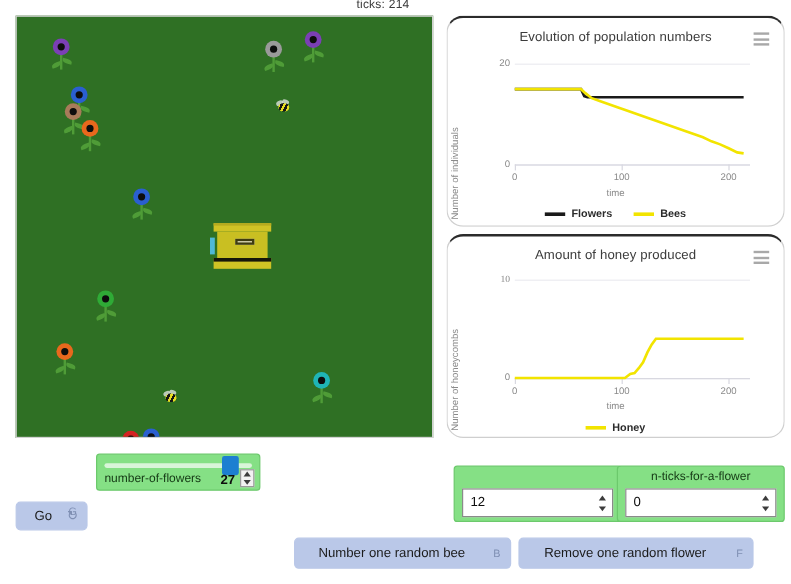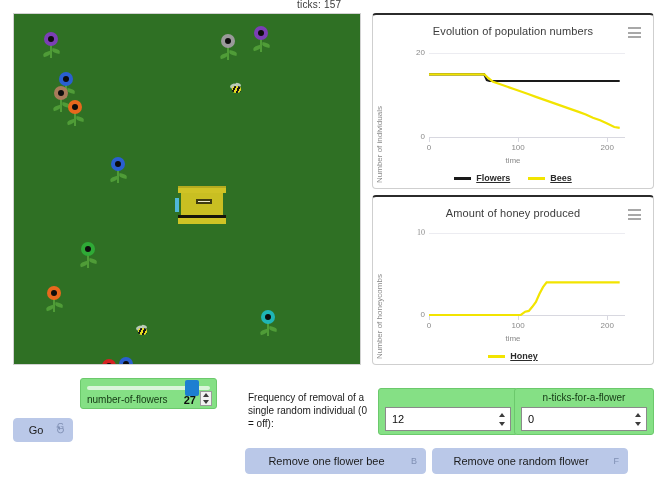"ticks: 157" div.ticks-label { text: 157 -> 214 }
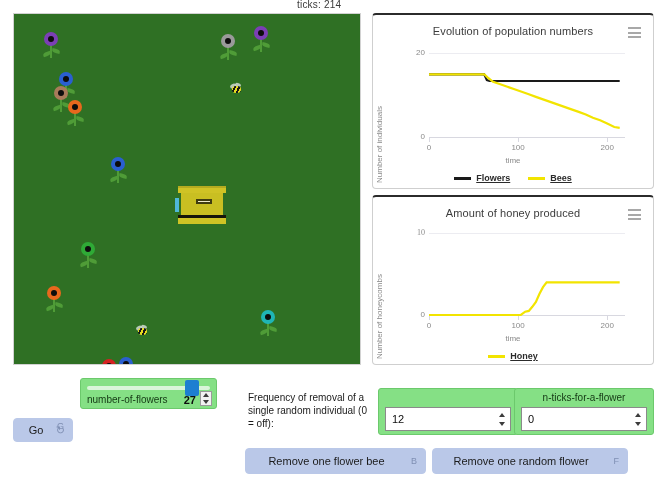"Evolution of population numbers" .chart-card { border-radius: 4px -> 14px }
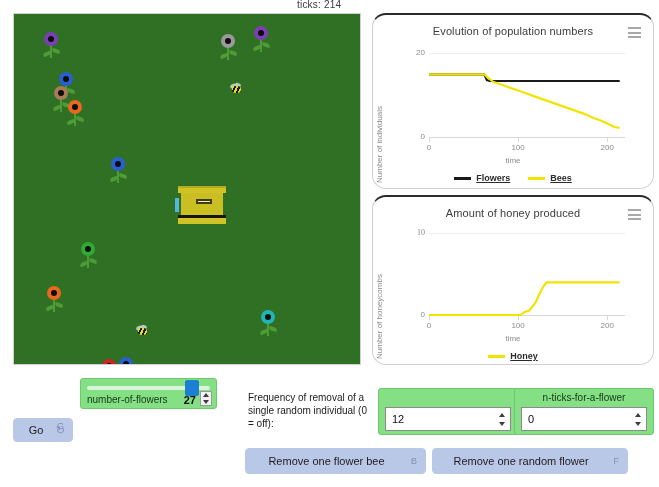"Flowers" .legend { text-decoration: underline -> none }
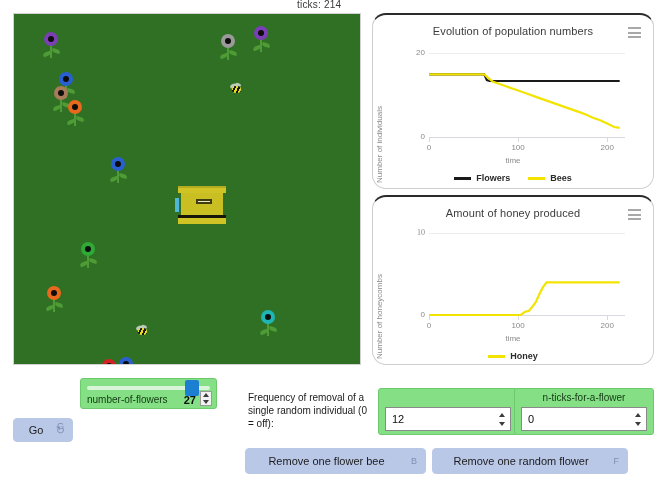"Frequency of removal of a" div.freq-text { html: <div>Frequency of removal of a single random individual (0 = off):</div> -> none }
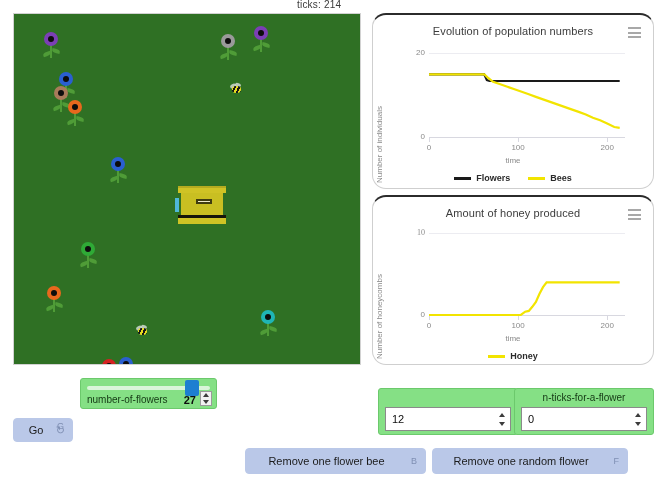"Remove one flower bee" span { text: Remove one flower -> Number one random }
